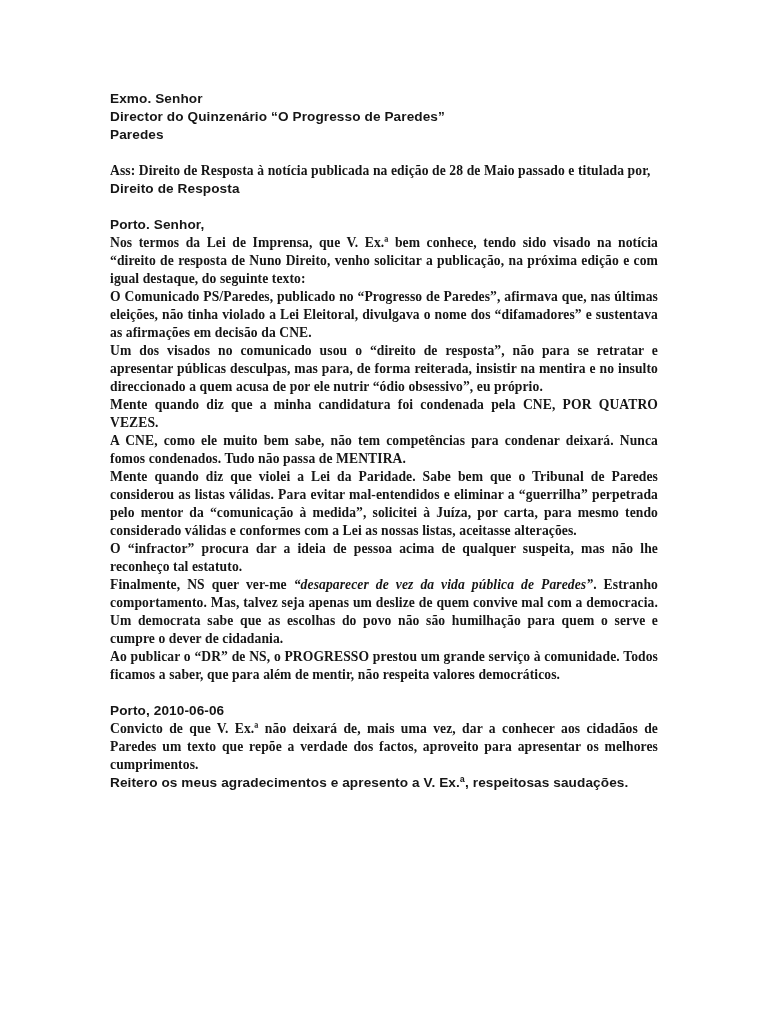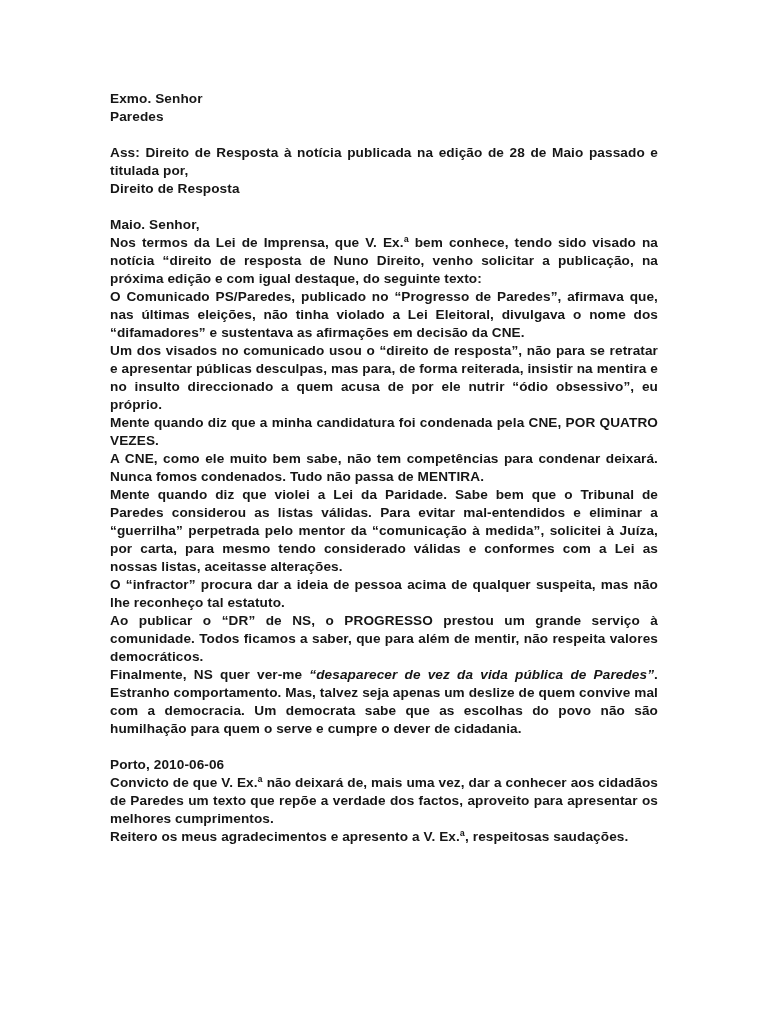"Director do Quinzenário “O Progresso" p { html: none -> <p>Director do Quinzenário “O Progresso de Paredes”</p> }
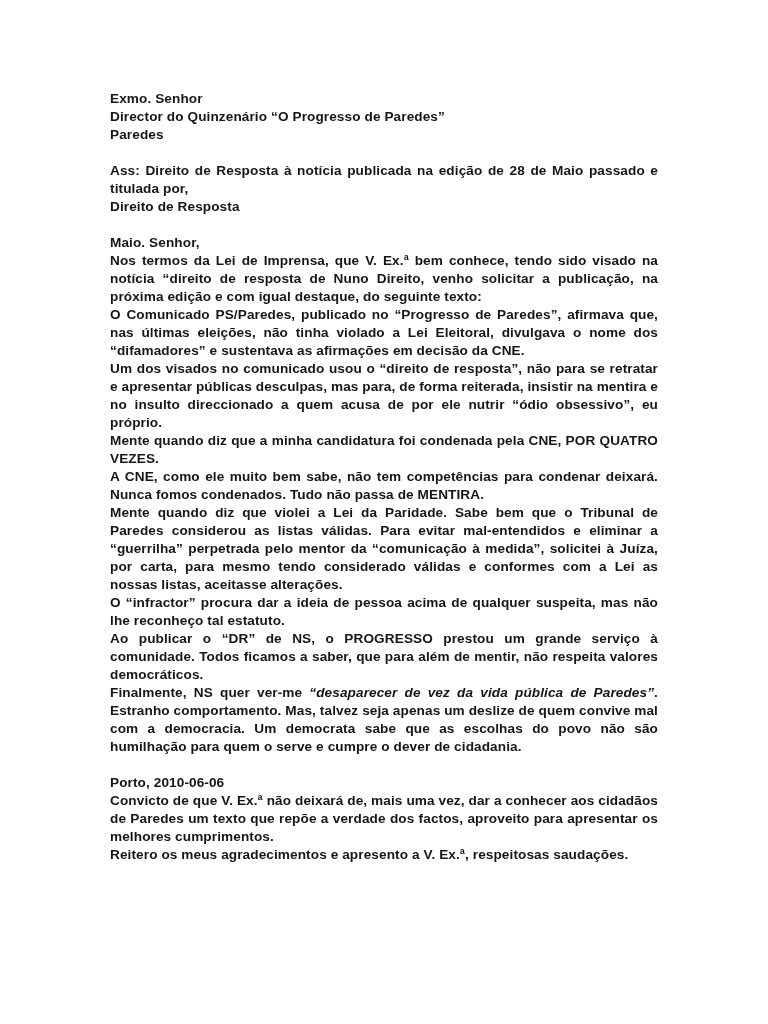"Ass: Direito de Resposta à" .justify { font-family: none -> Liberation Serif, serif }
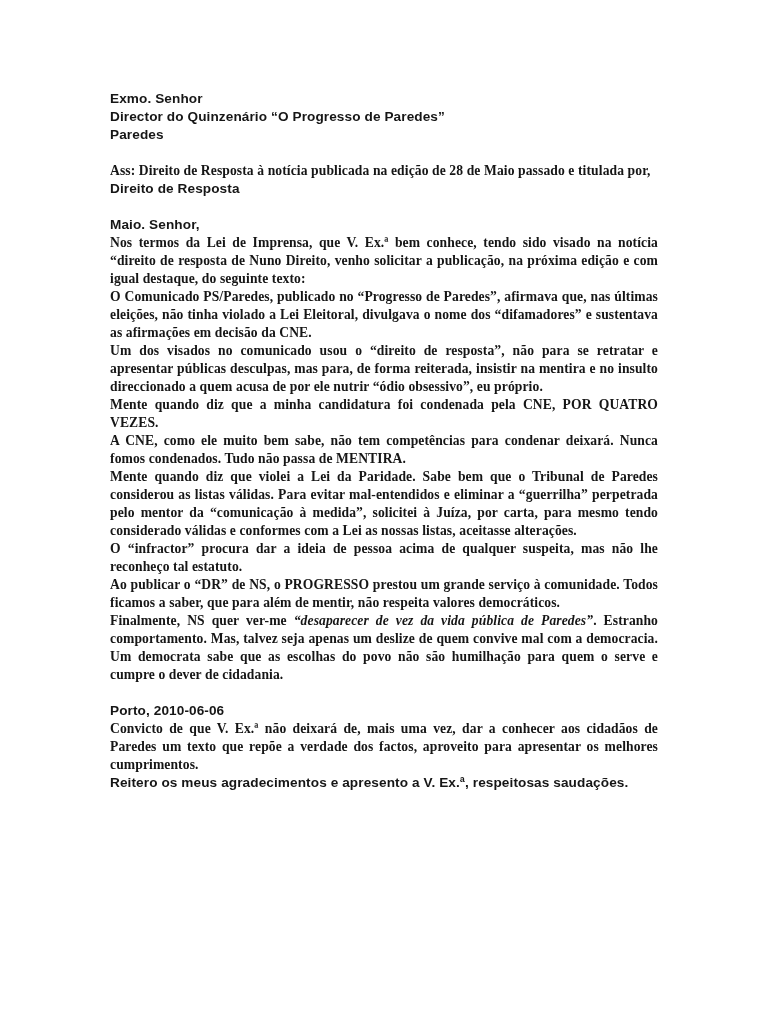"Maio. Senhor," p.block { text: Maio -> Porto }
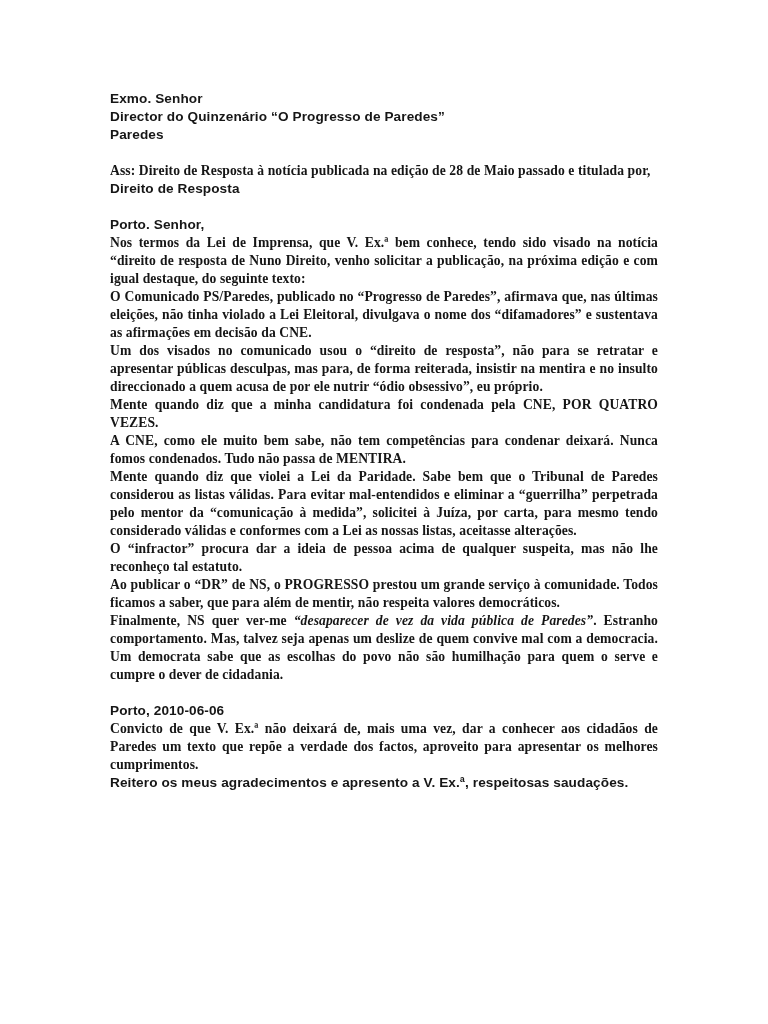"Ao publicar o “DR” de" p.justify { order: before "Finalmente, NS quer ver-me “desaparecer" -> after "Finalmente, NS quer ver-me “desaparecer" }
